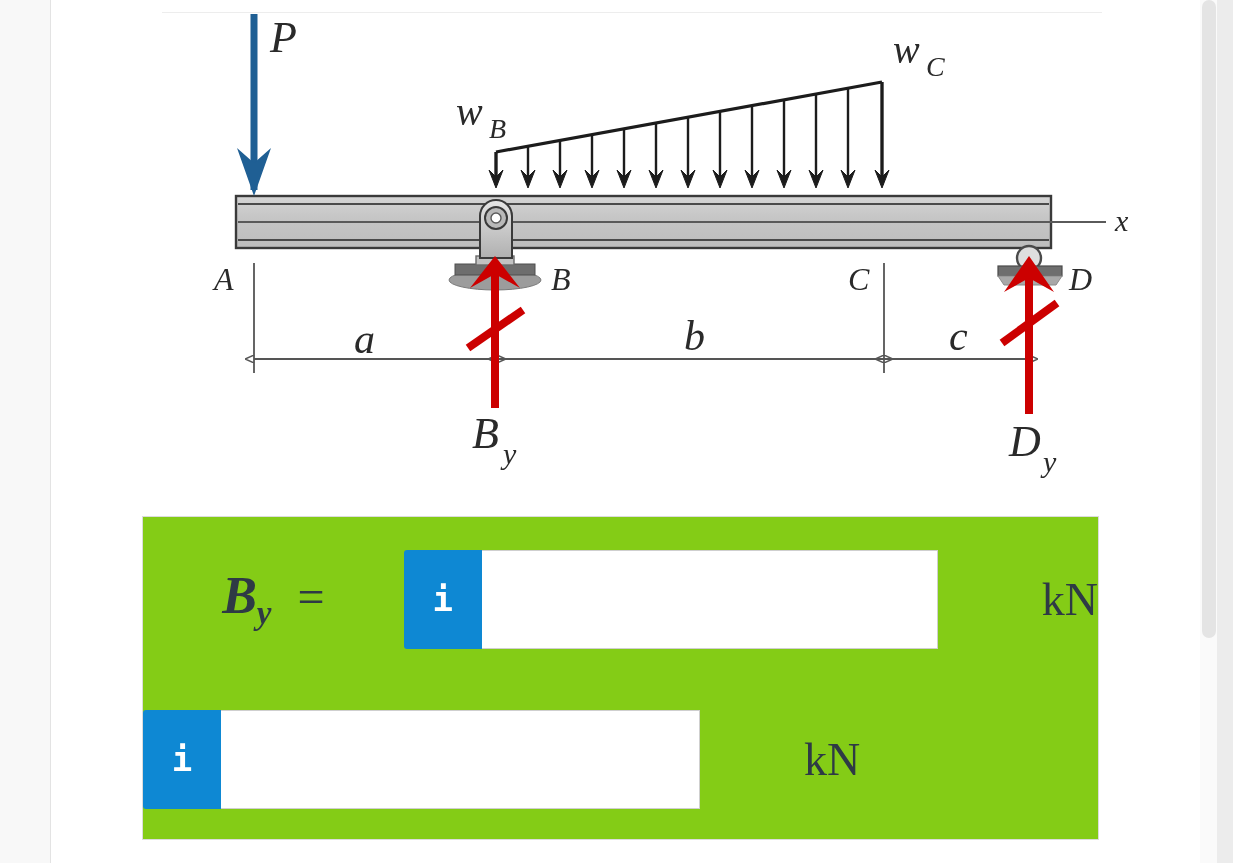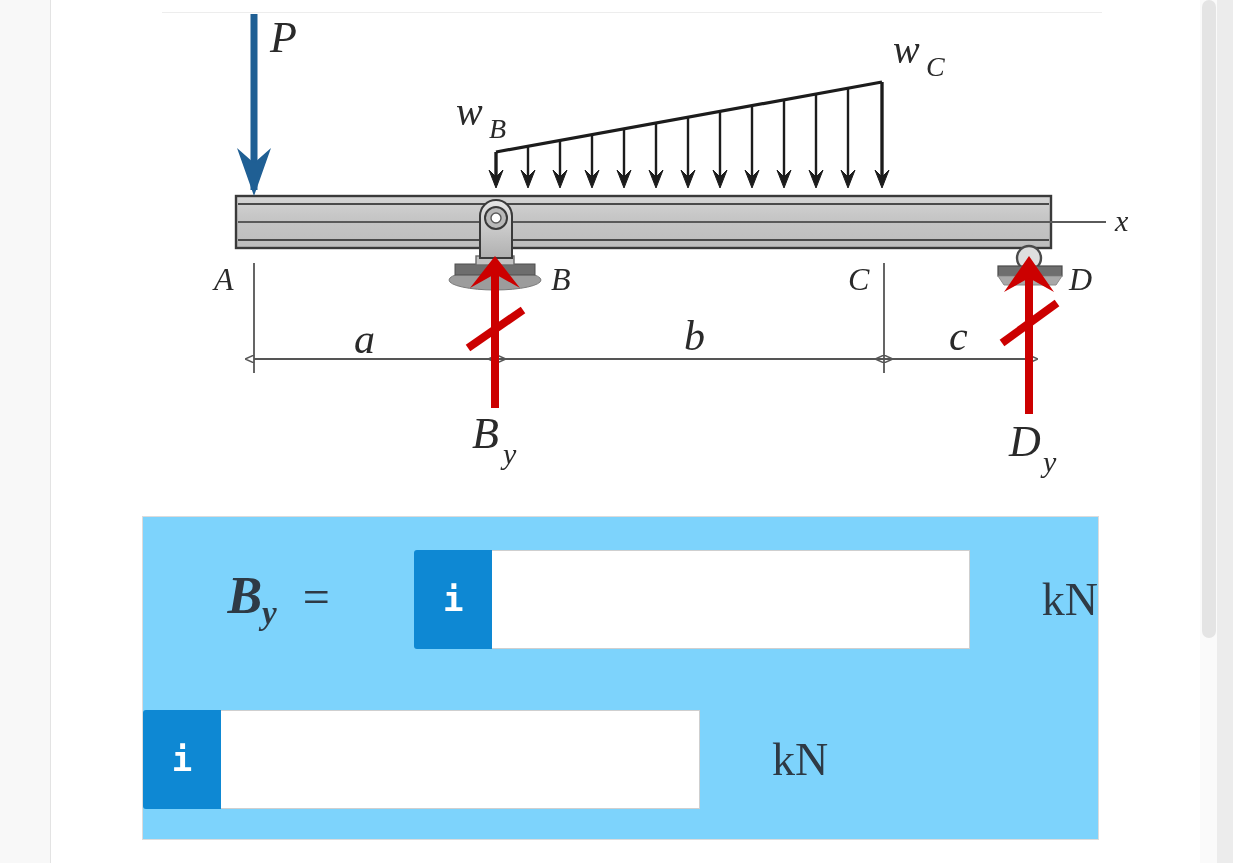"By =" .answer-card { background: #7dd3fc -> #84cc16 }
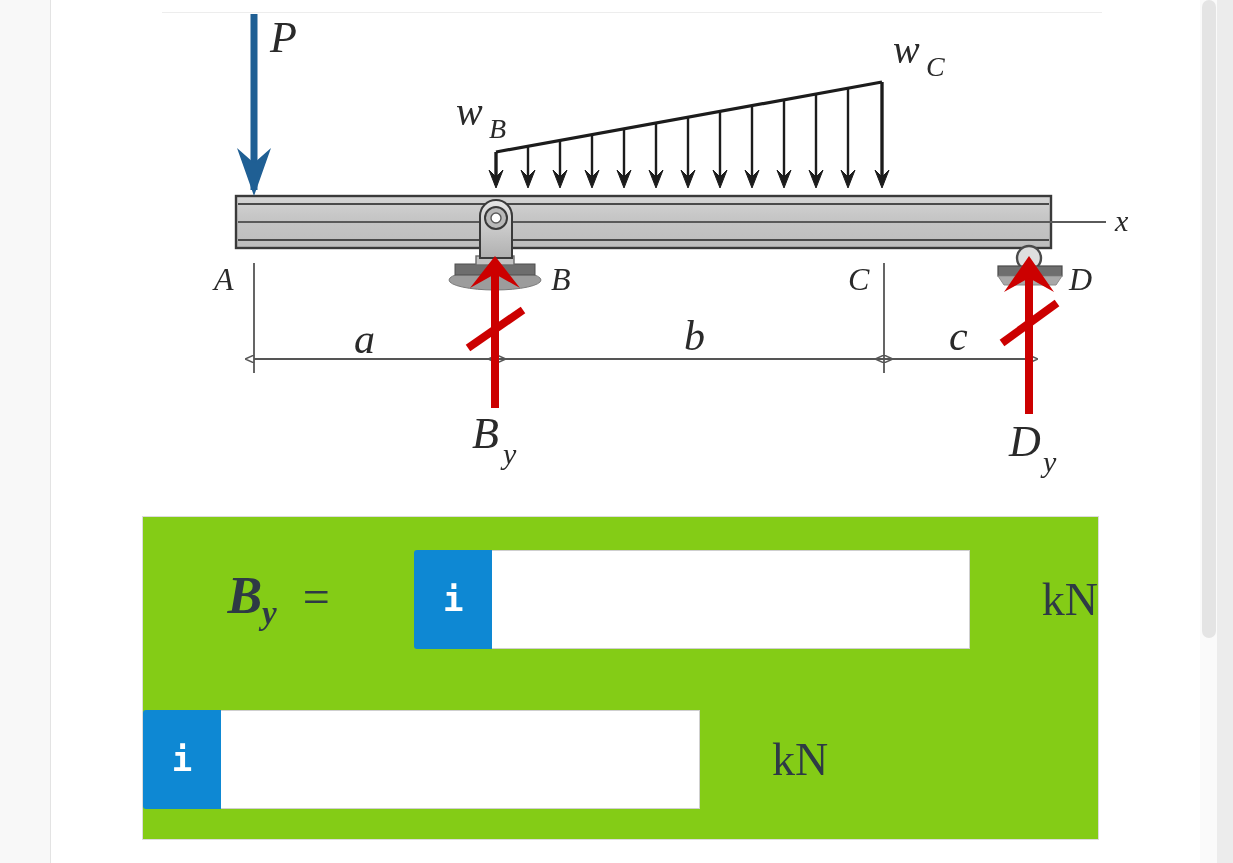"kN" .unit { margin-left: 72px -> 104px }
